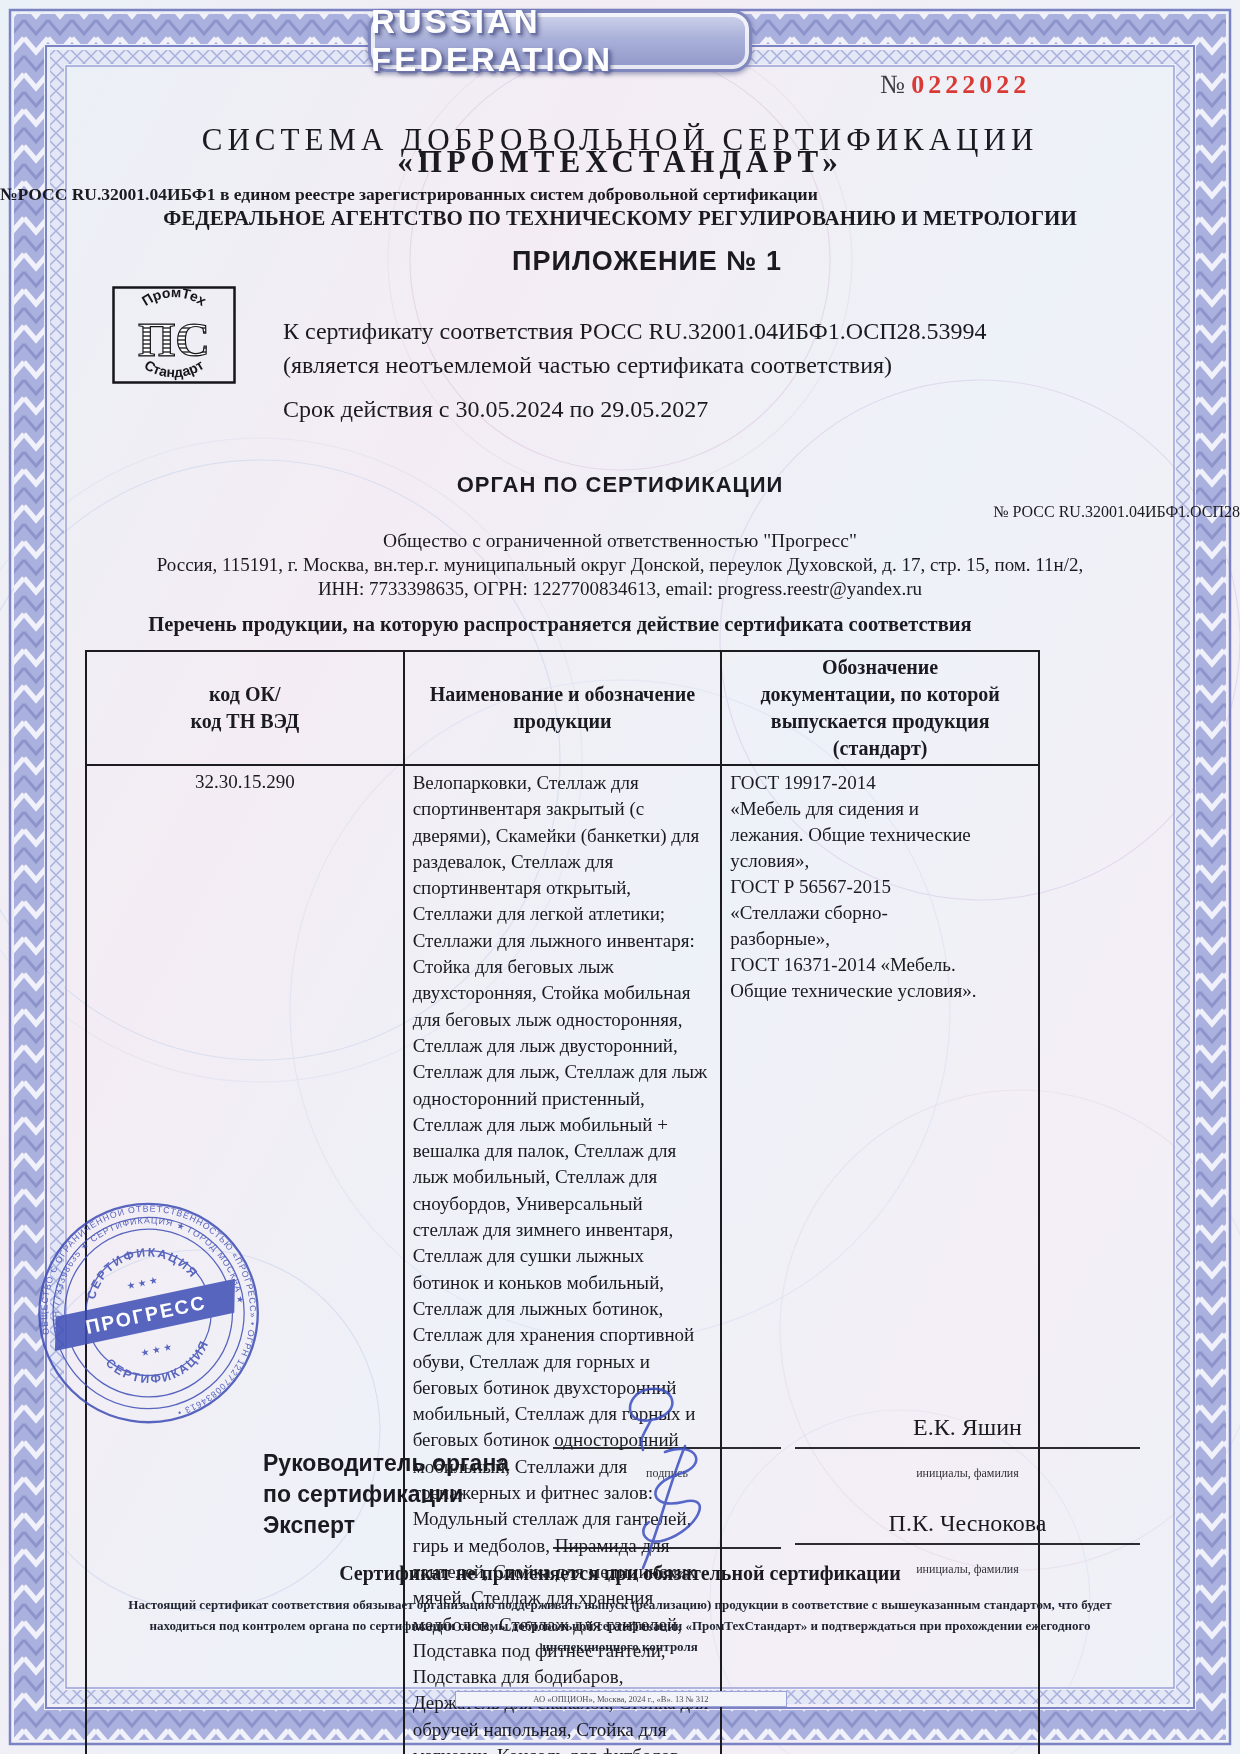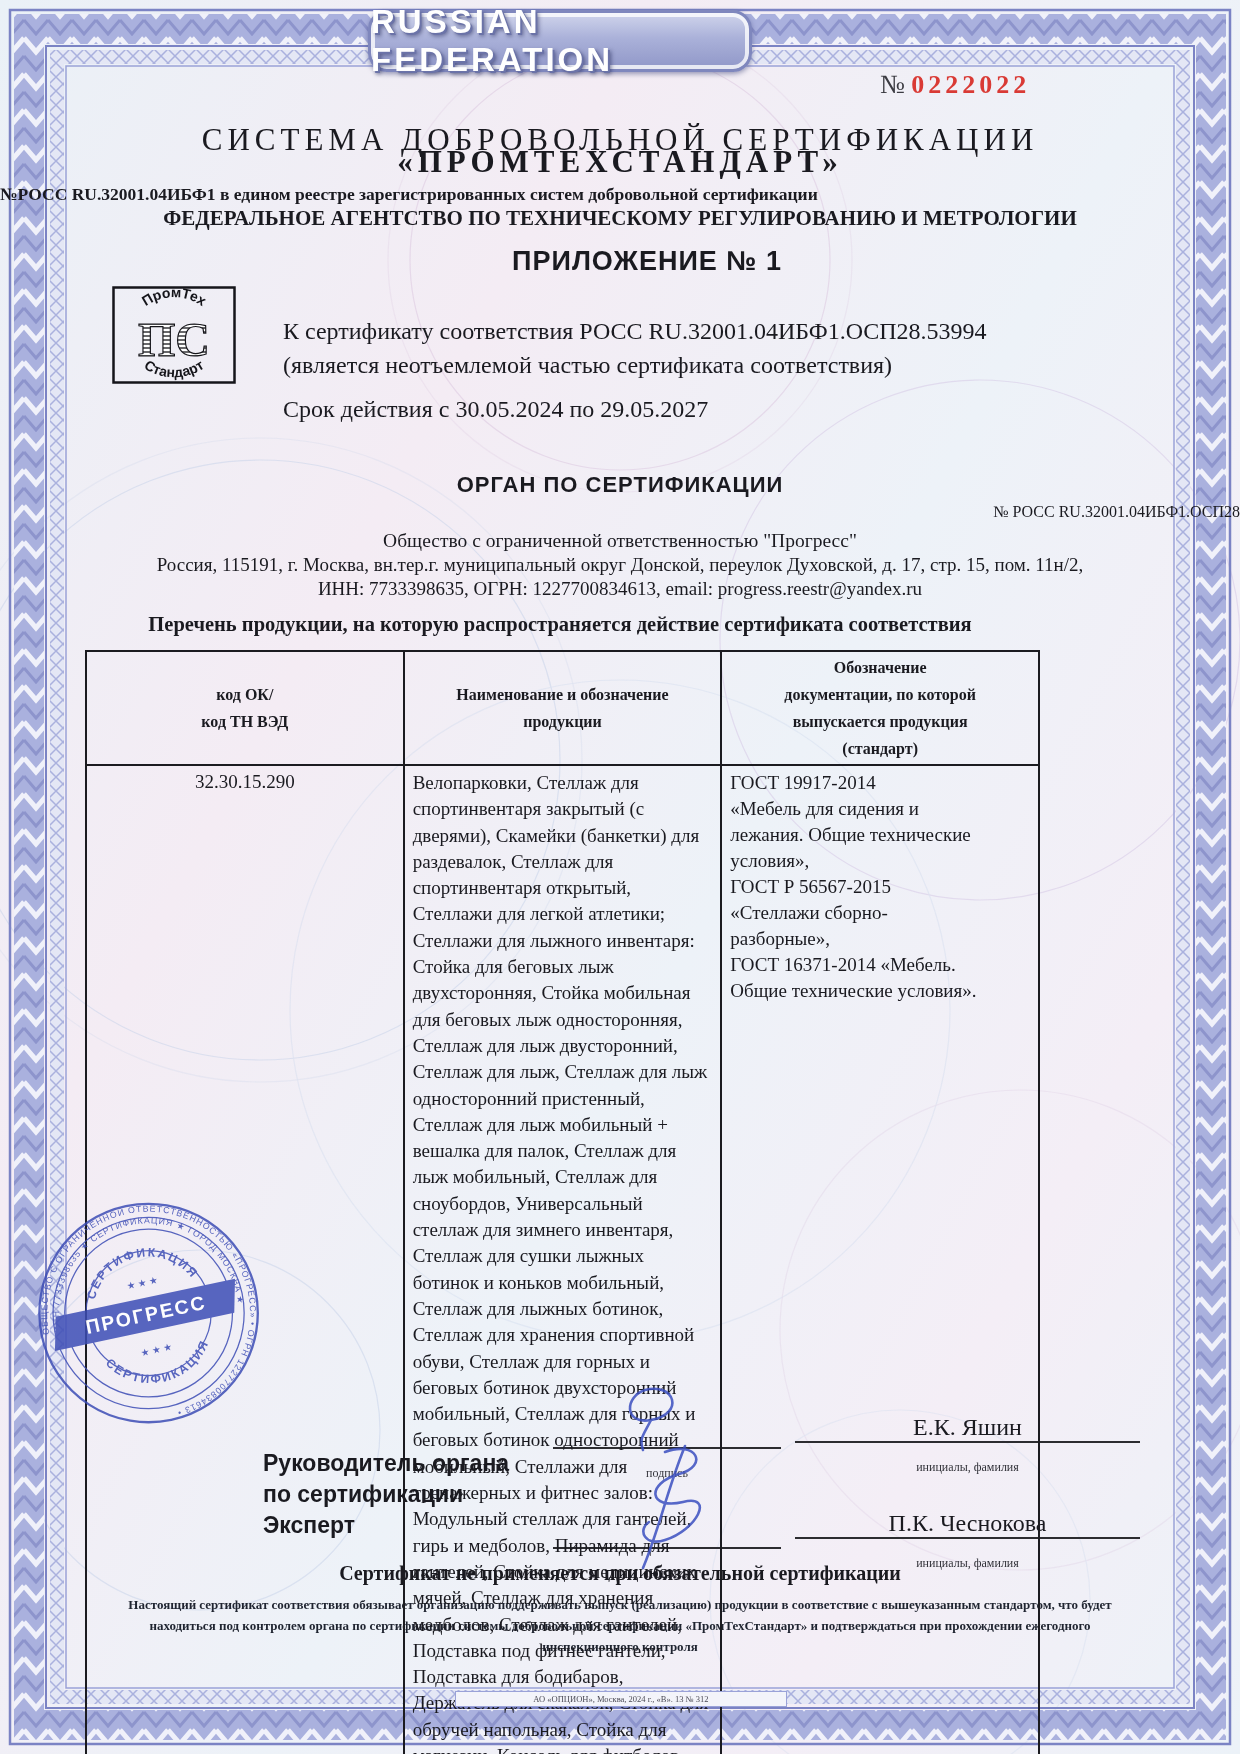"Обозначение" table.products th { font-size: 16px -> 20px }
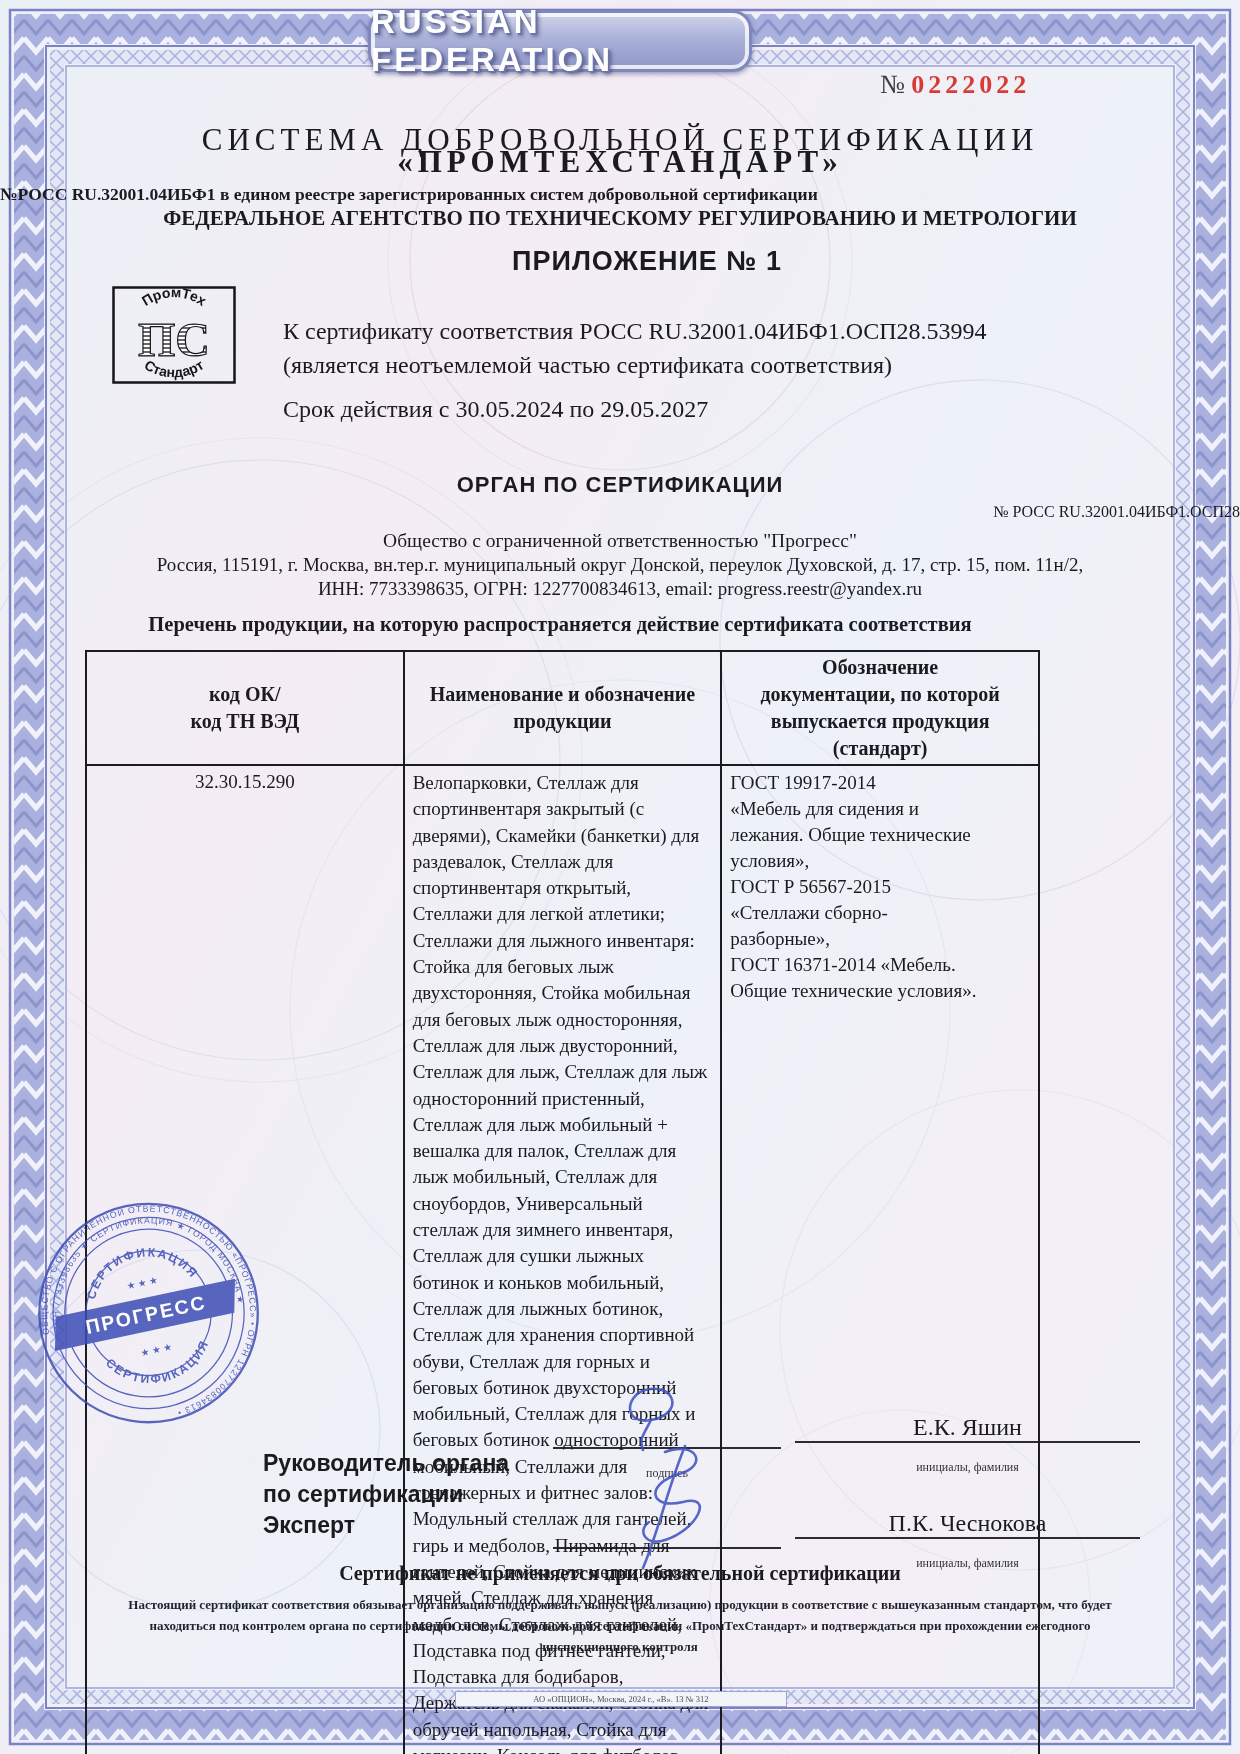"Е.К. Яшин" .pname { padding-bottom: none -> 6px }
